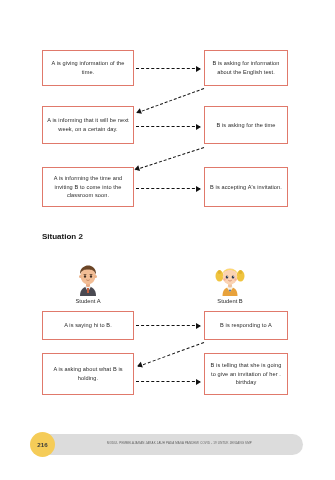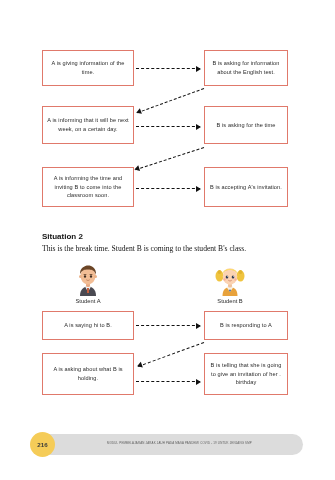"This is the break time." p.sit-desc { html: <p>This is the break time. Student B is coming to the student B's class.</p> -> none }
